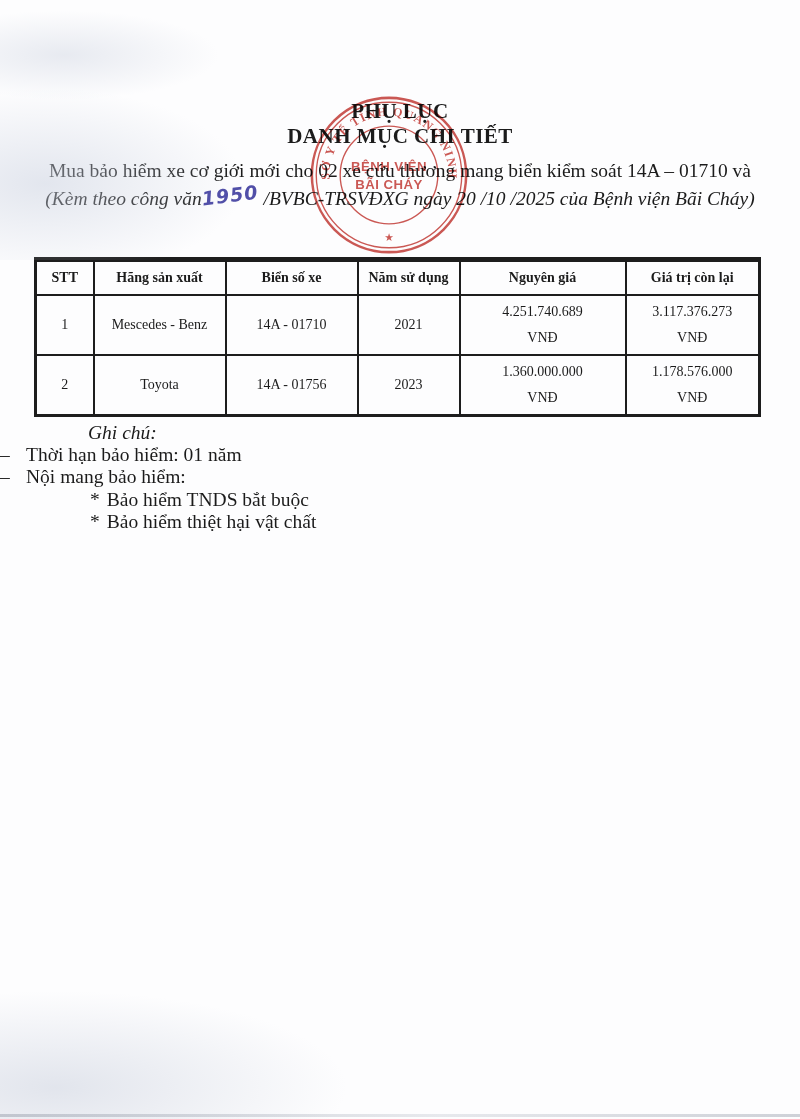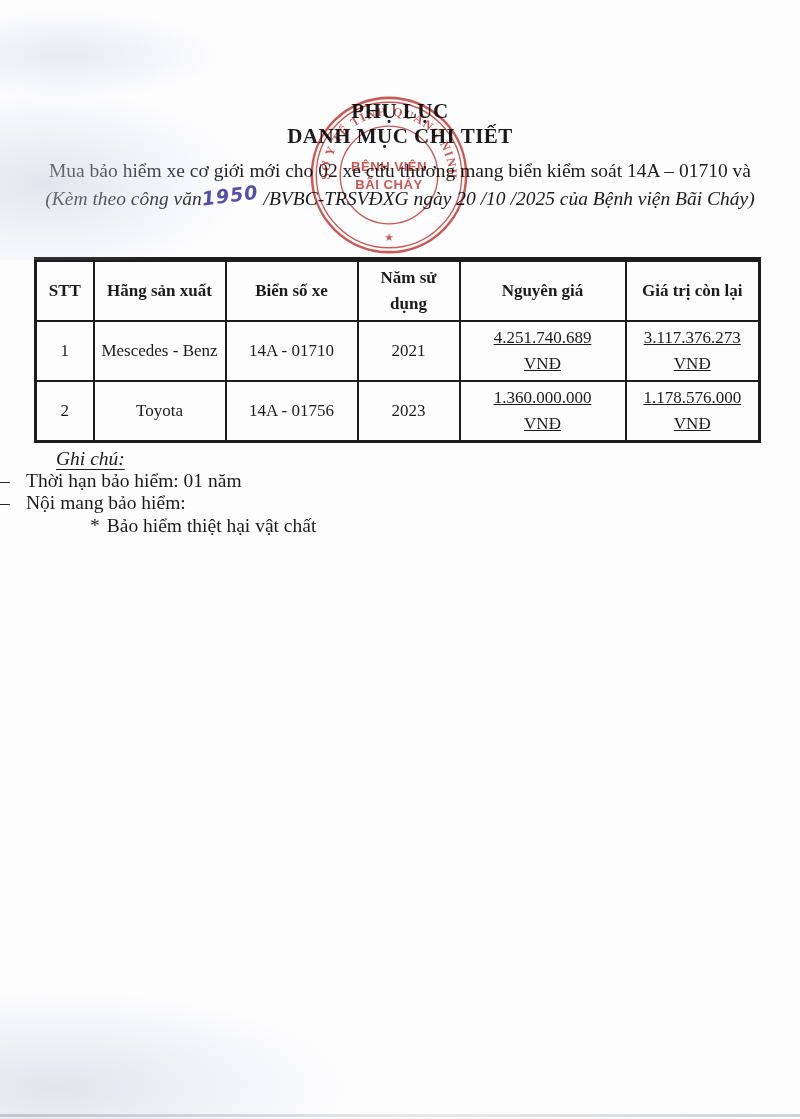"STT" .vehicle-table { font-size: 17px -> 14px }
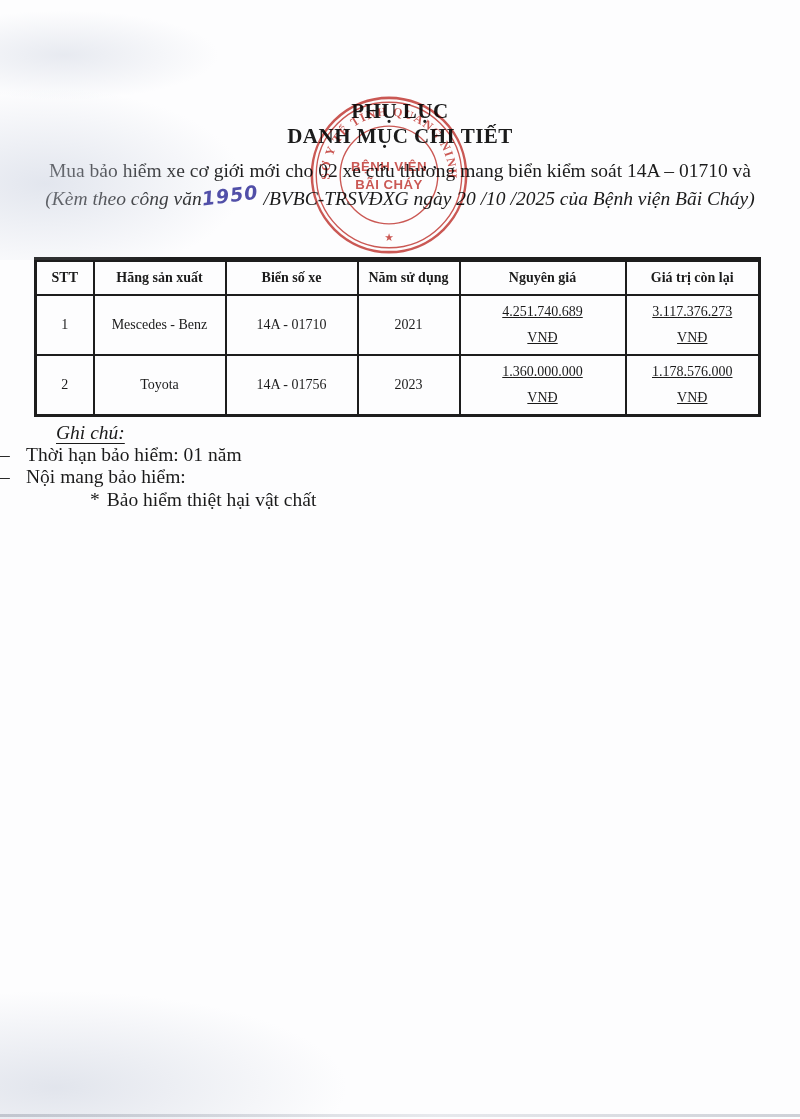"4.251.740.689" .money-value, .money-unit { text-decoration: underline -> none }
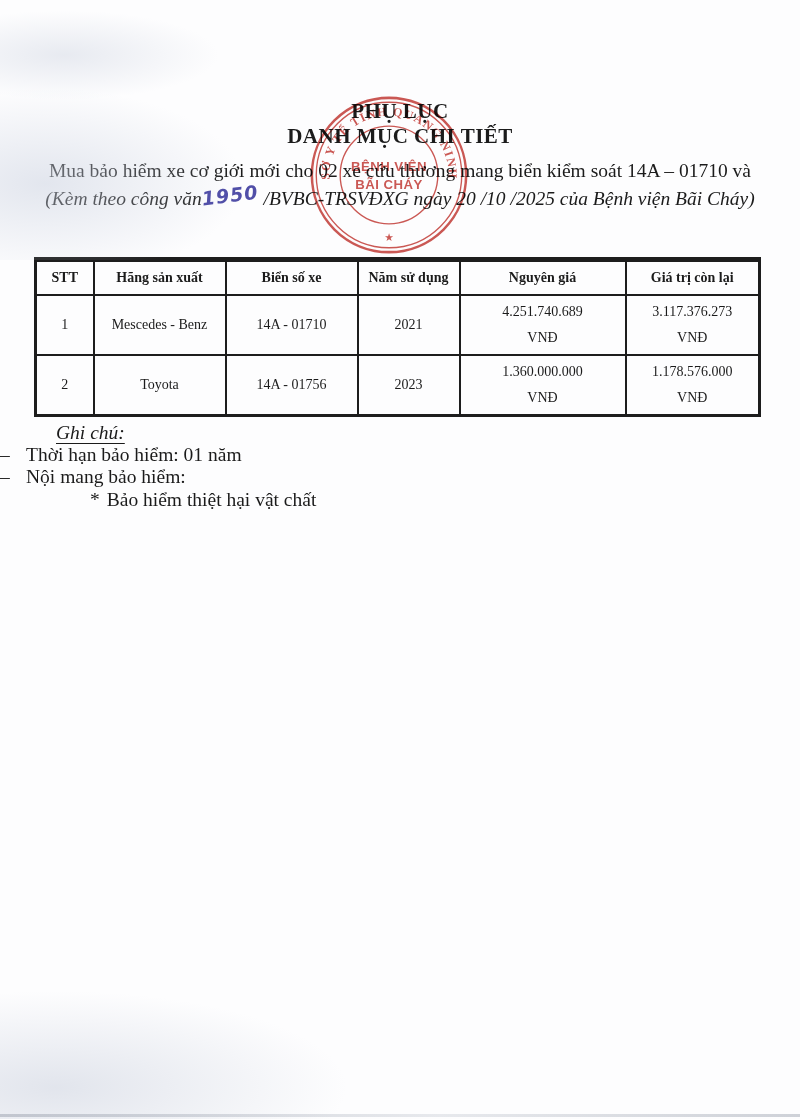"Ghi chú:" .notes-heading { margin-left: 56px -> 88px; text-decoration: underline -> none }
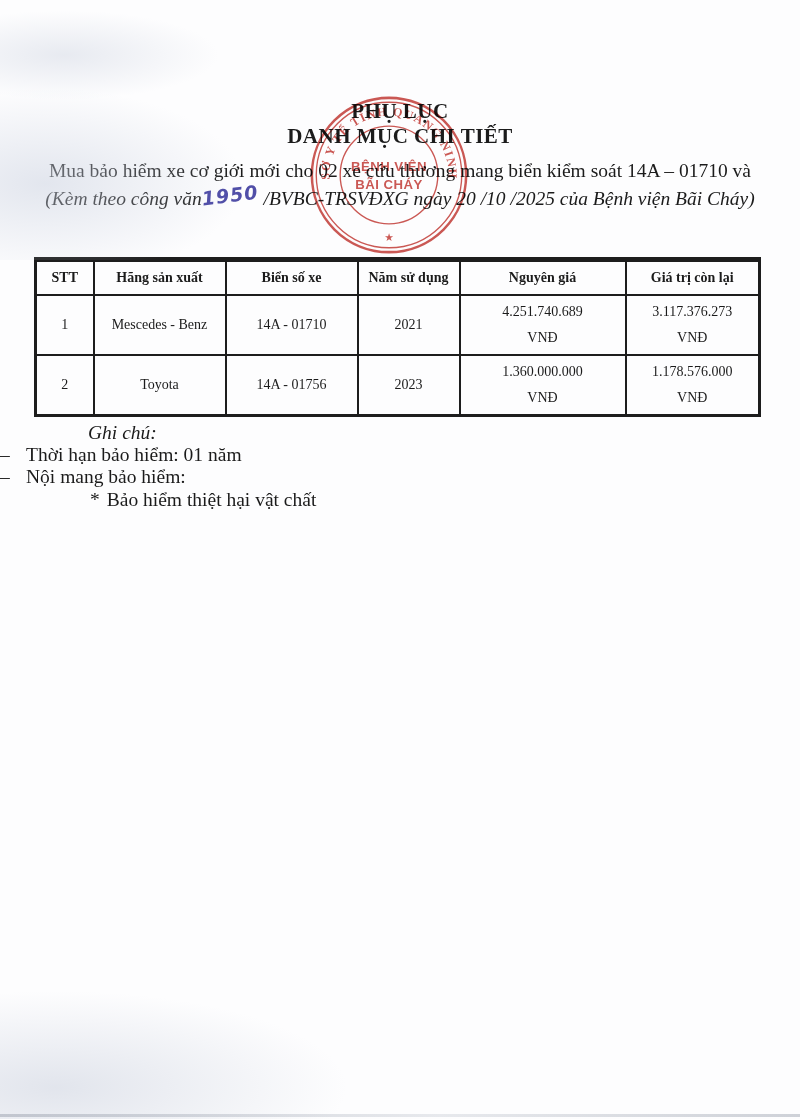"* Bảo hiểm TNDS bắt" div.star-item { html: none -> <div><span>*</span><span>Bảo hiểm TNDS bắt buộc</span></div> }
